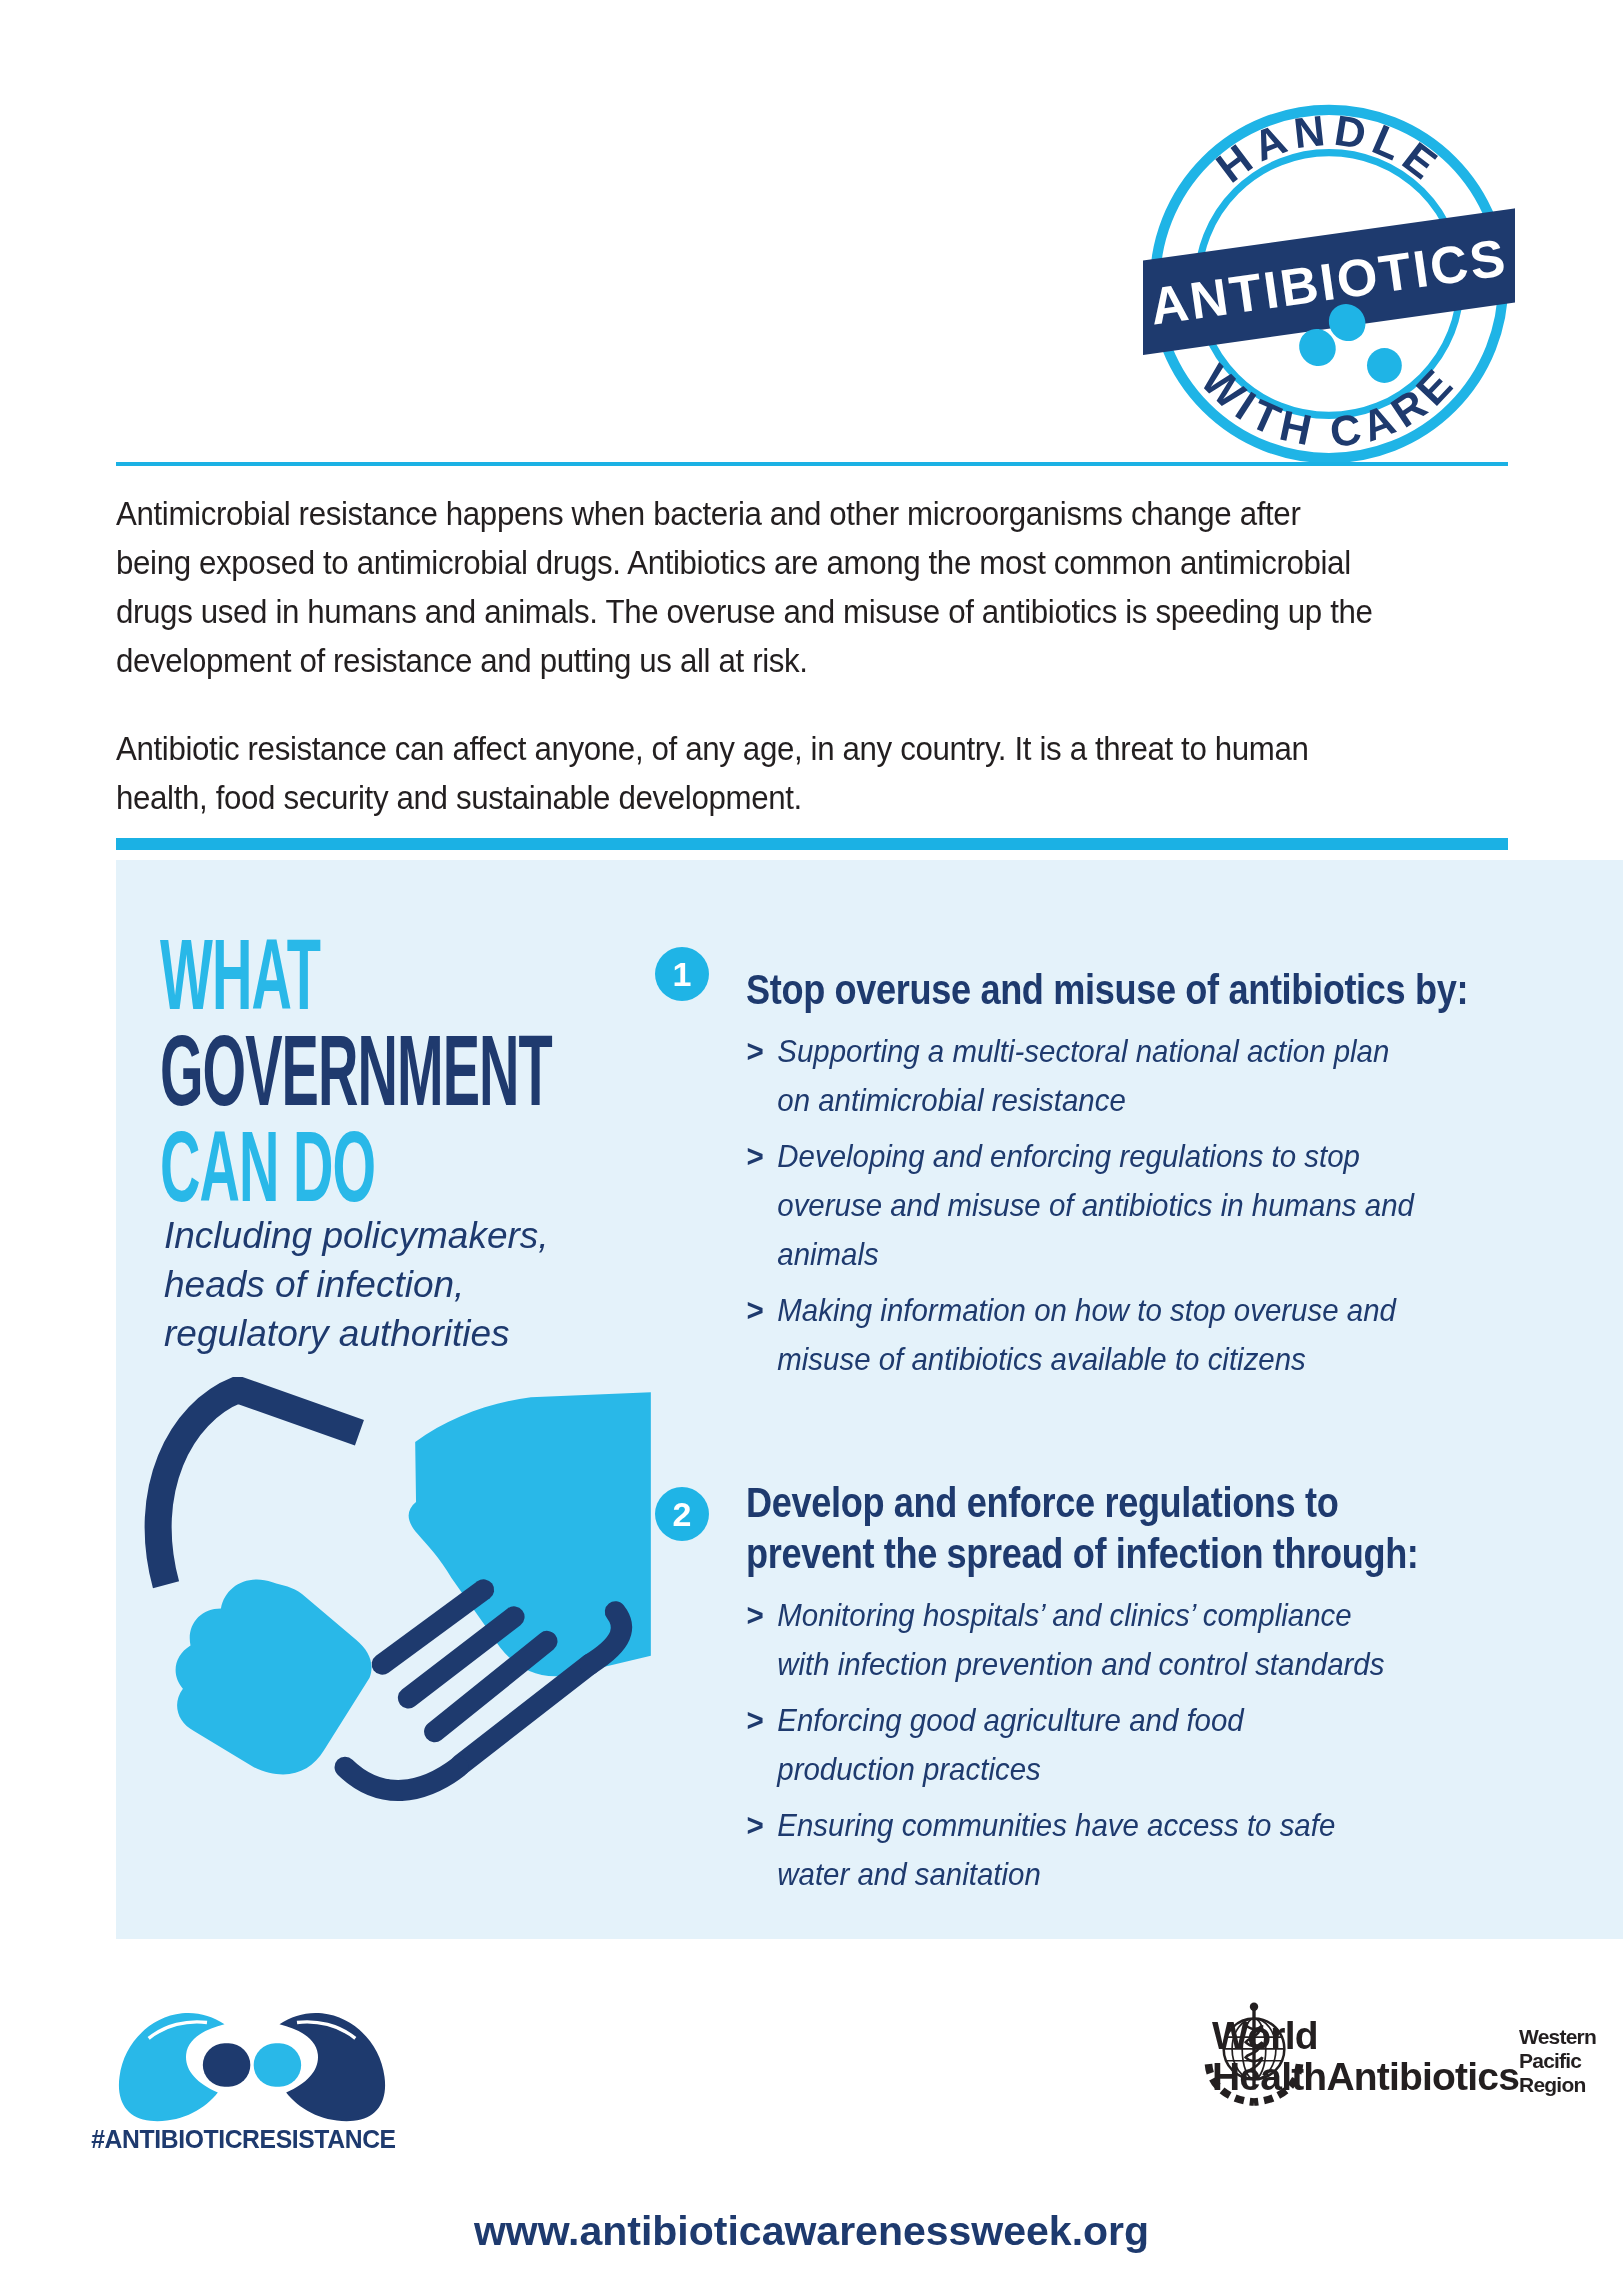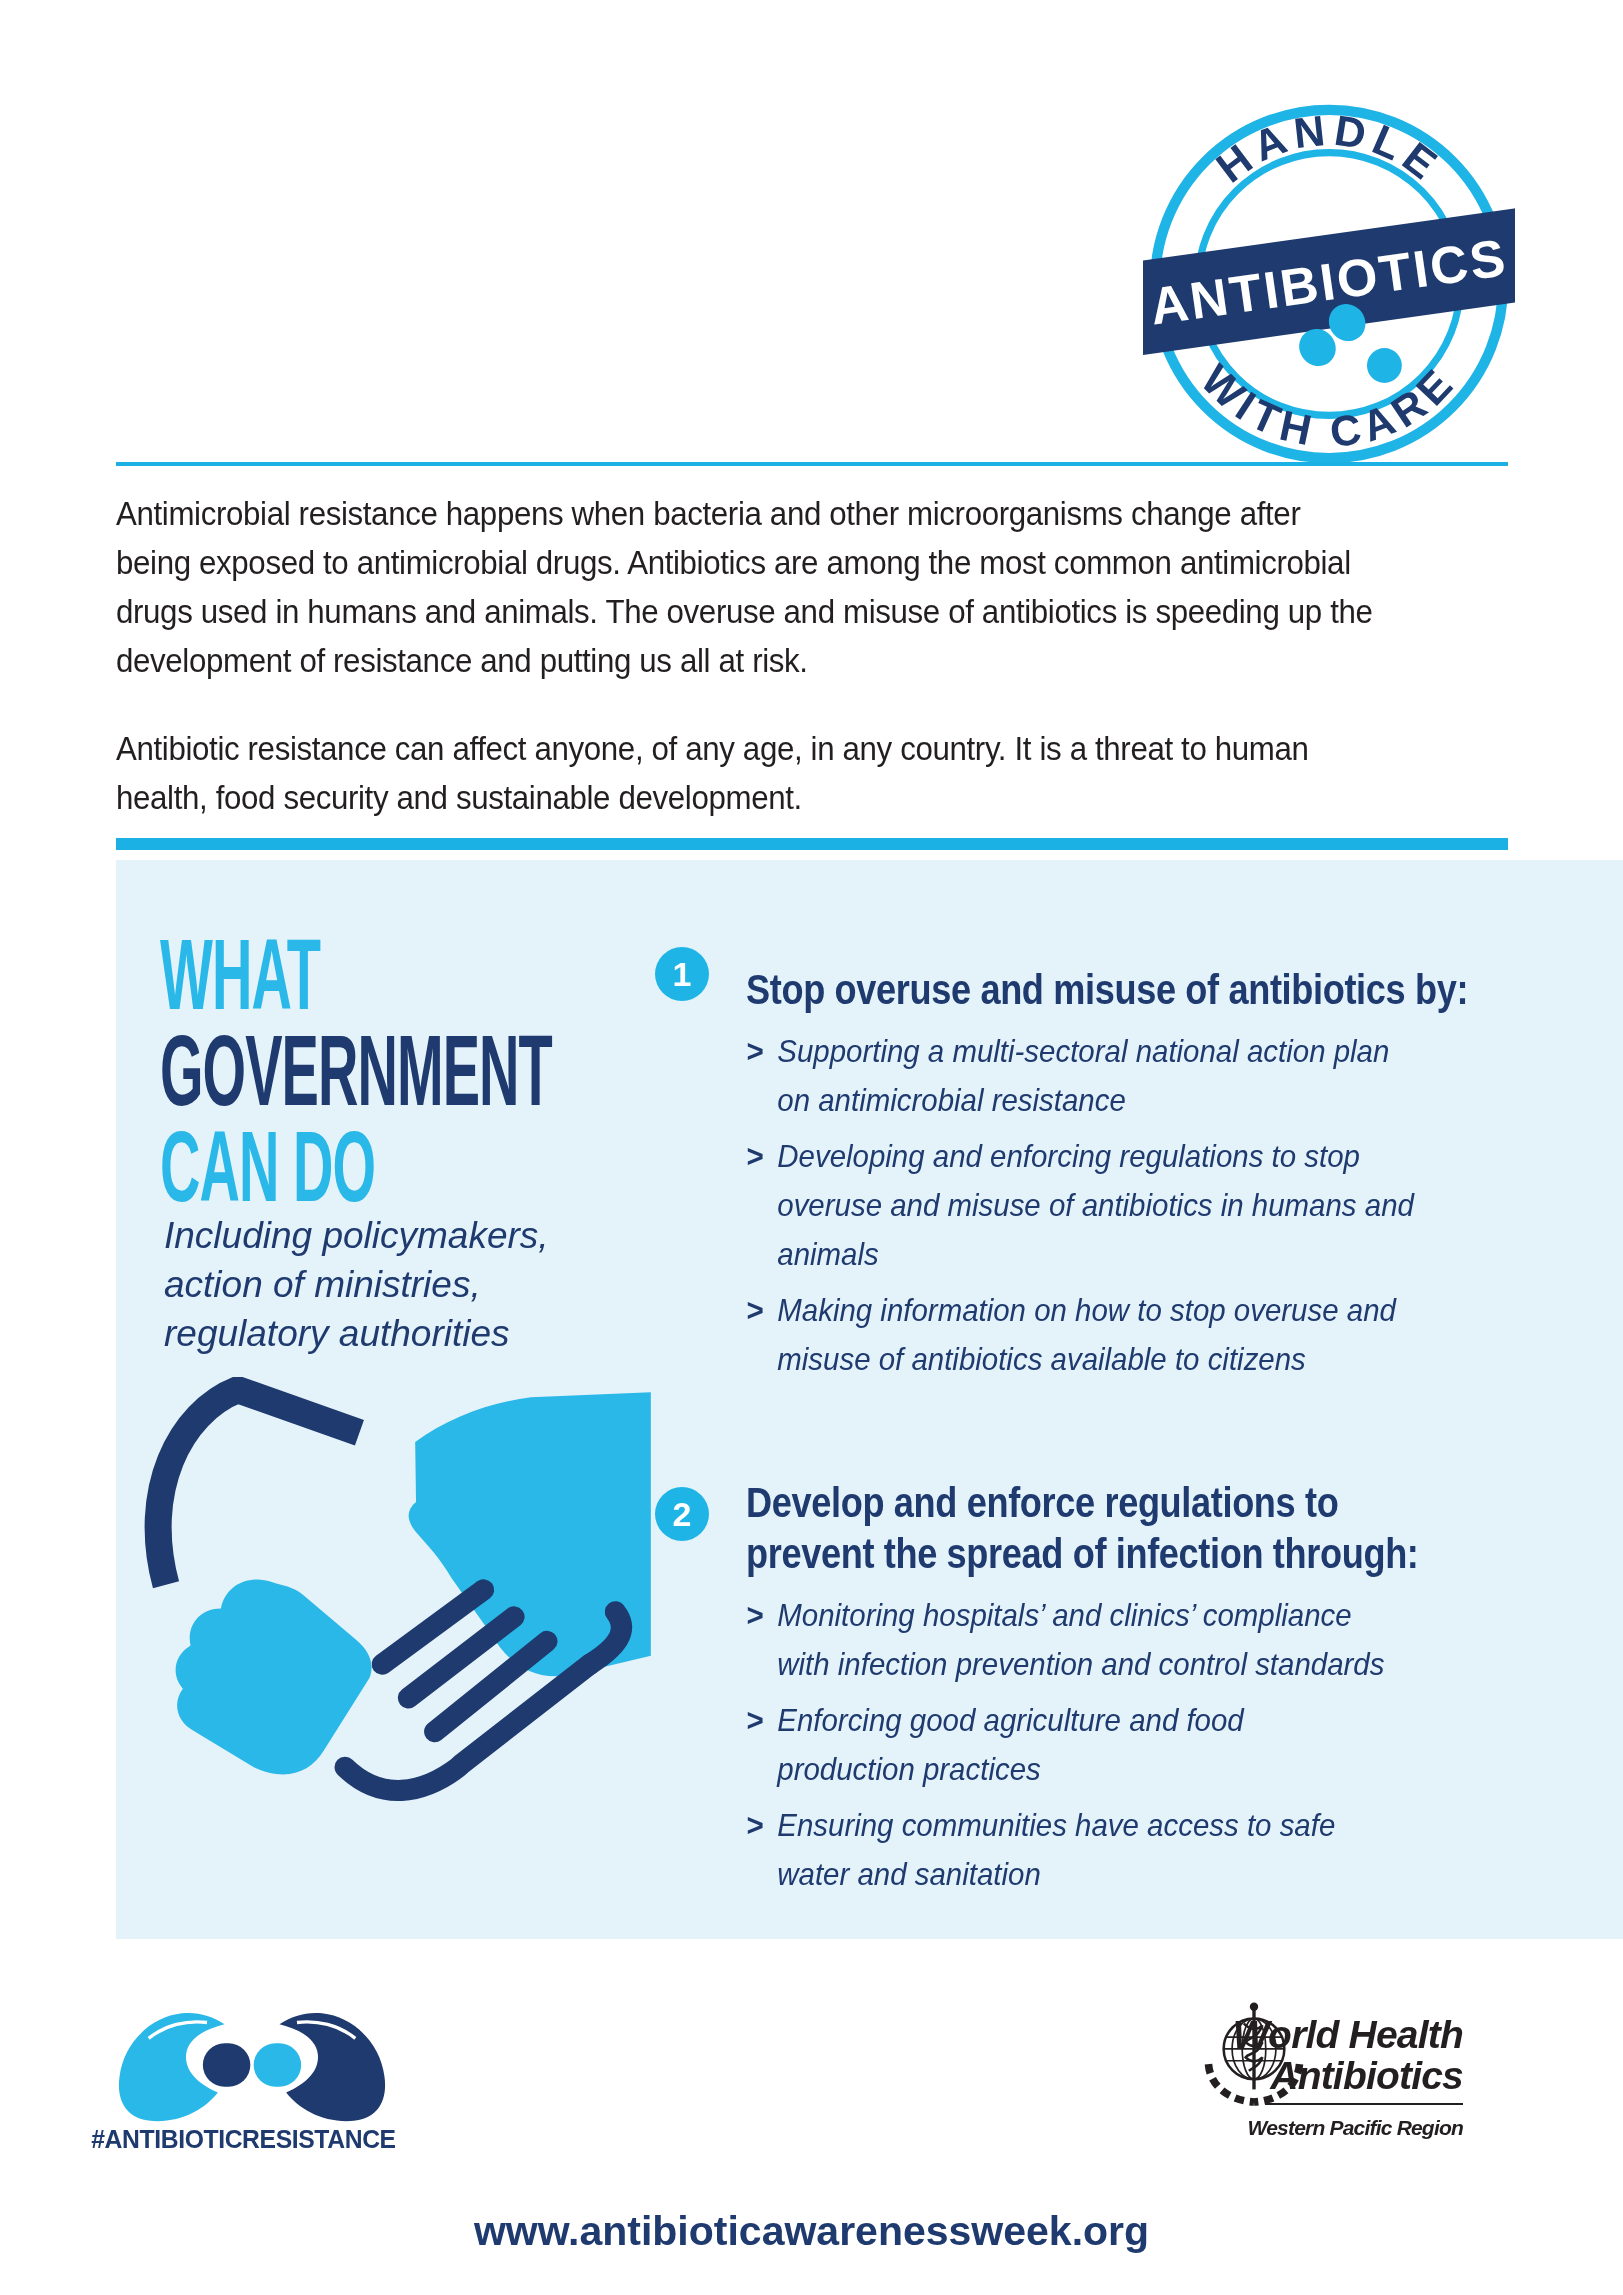"Including policymakers," div.panel-sub { text: action of ministries -> heads of infection }
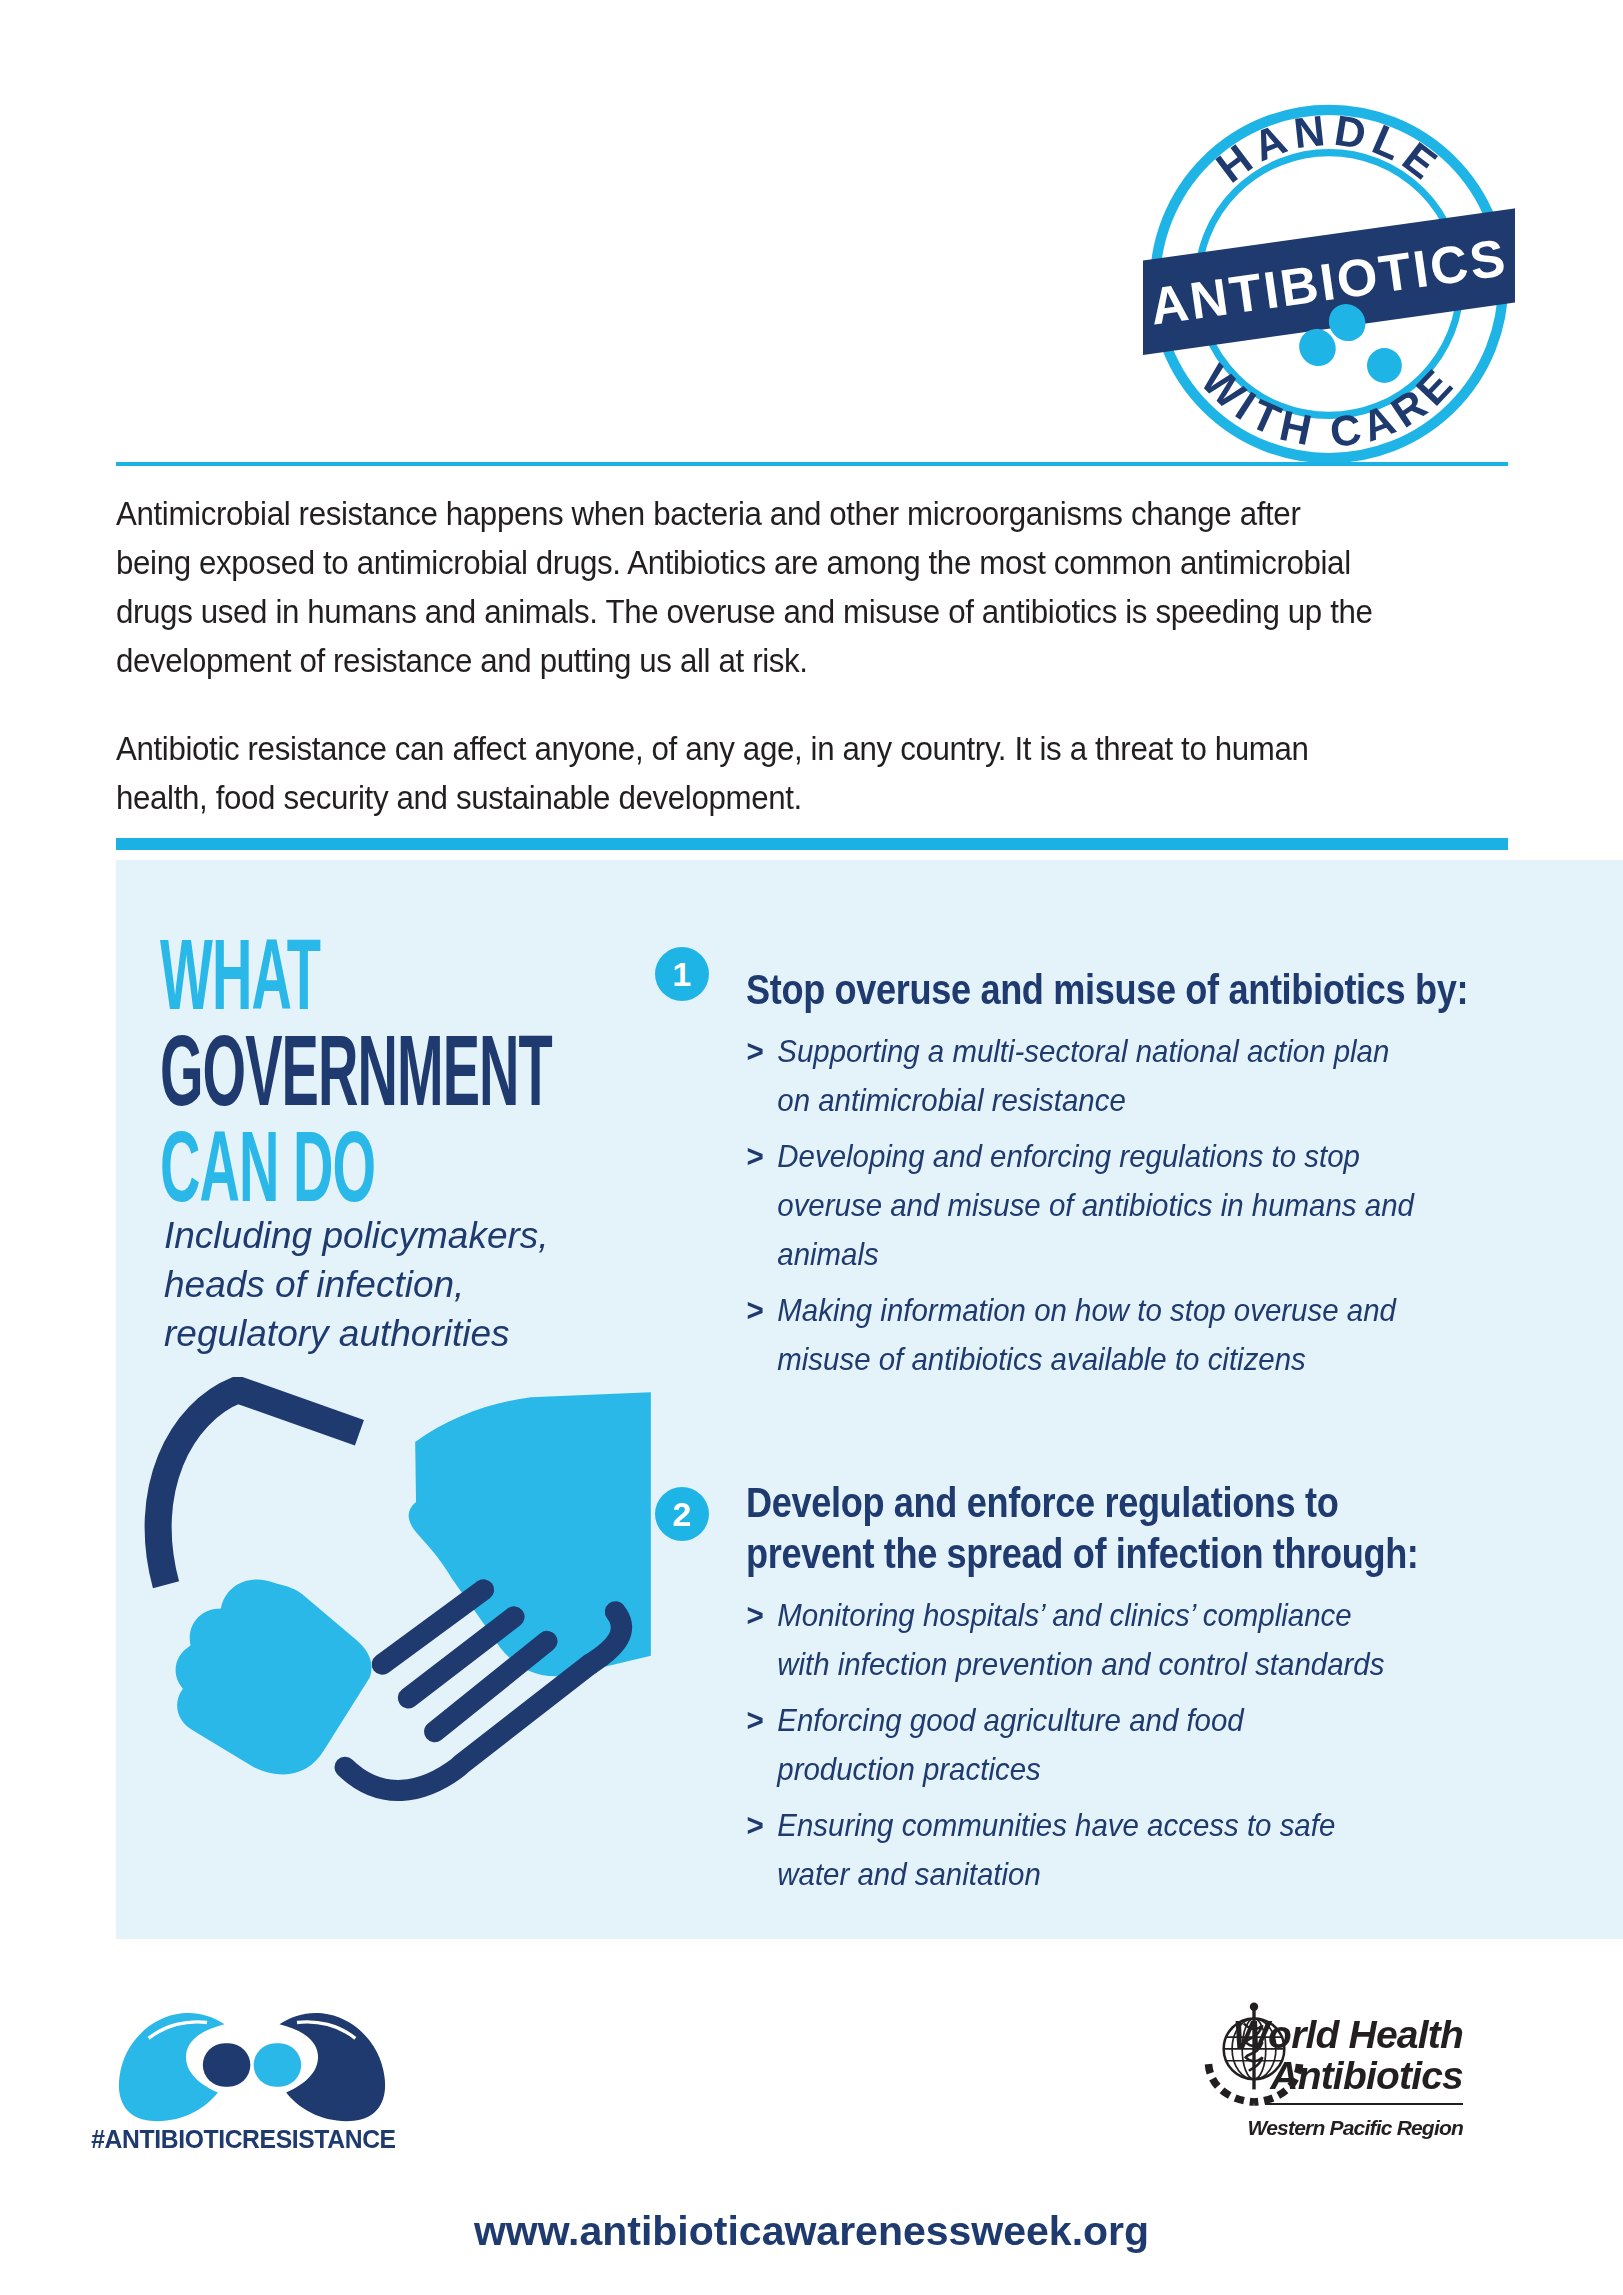"World Health" .who-text { flex-direction: column -> none; font-style: italic -> none; left: 1164px -> 1212px }
